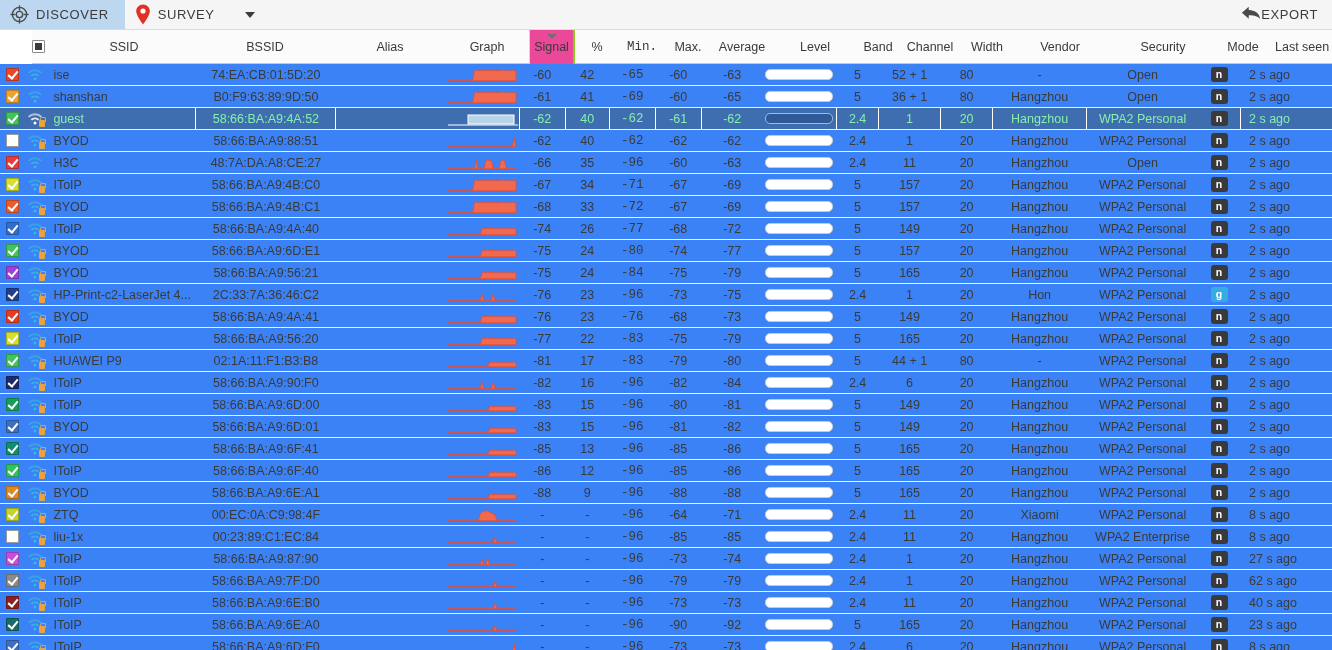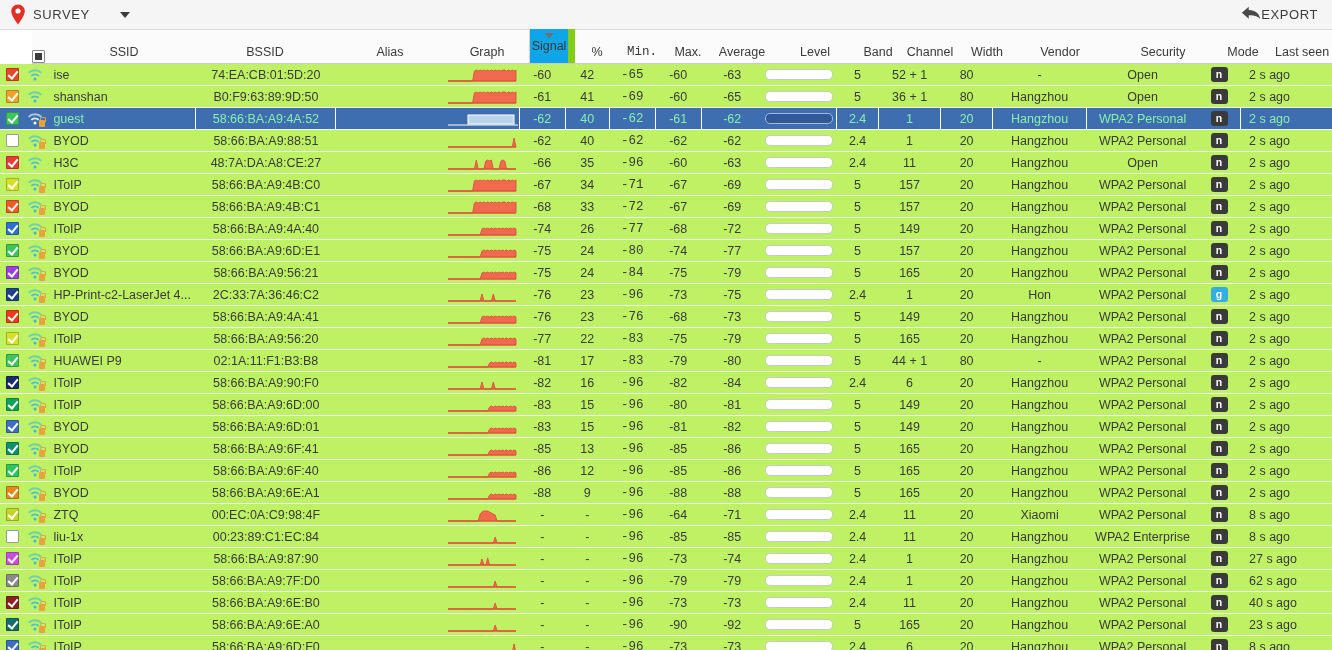"DISCOVER" div.tab { html: none -> <div> <span> <svg> <circle></circle> <circle></circle> <line></line> <line></line> <line></line> <line></line> </svg> </span> <span>DISCOVER</span> </div> }
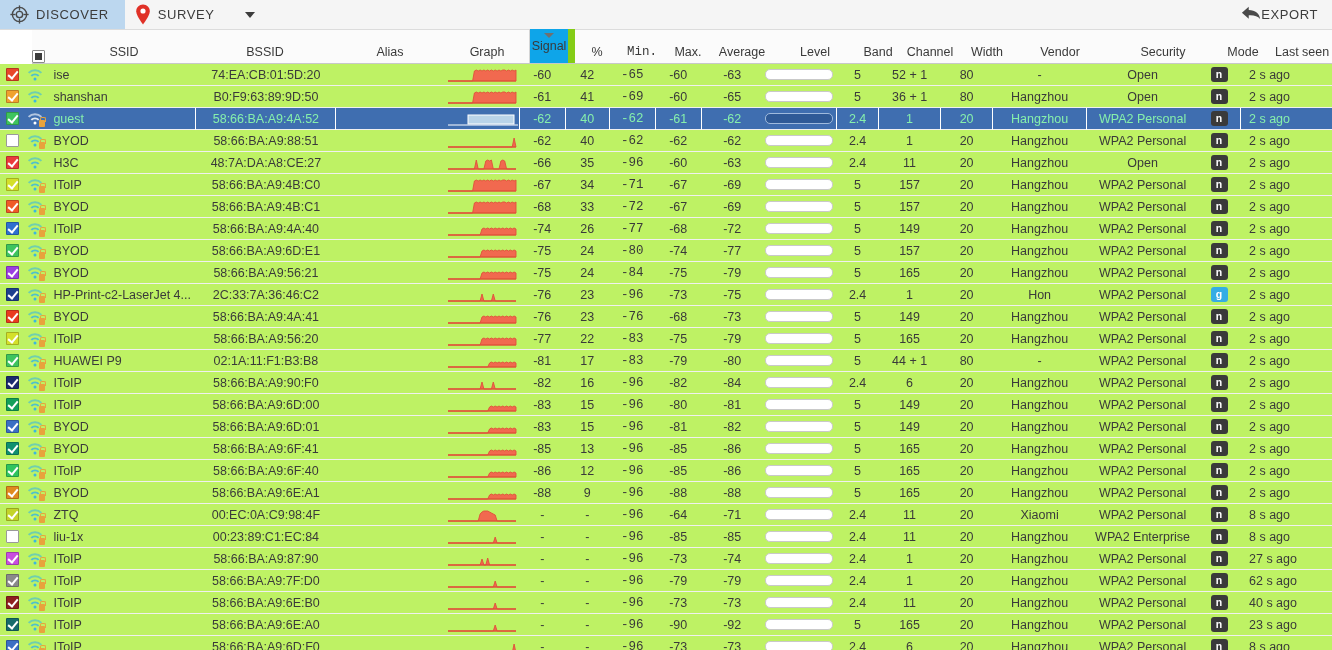"SSID" .hdr { align-items: flex-end -> center }
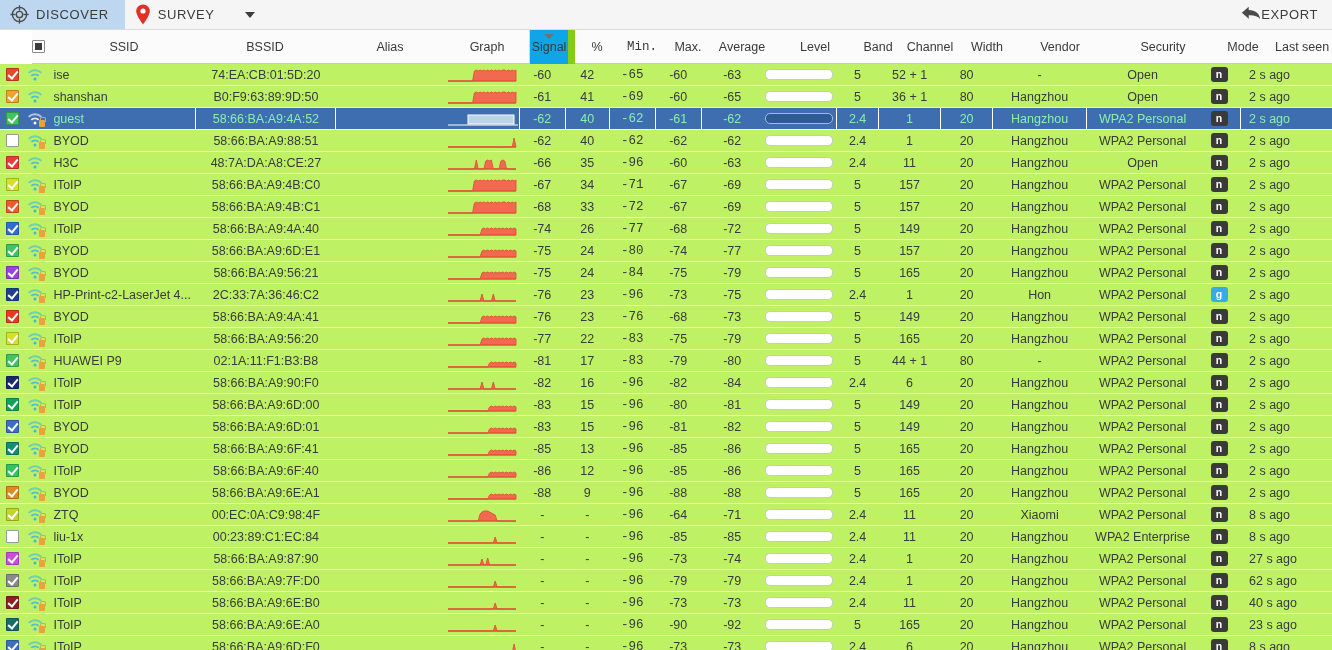"Signal" .hdr .sorted { background: #0ea5e9 -> #ec4899; border-right: 7px solid #84cc16 -> 2px solid #84cc16 }
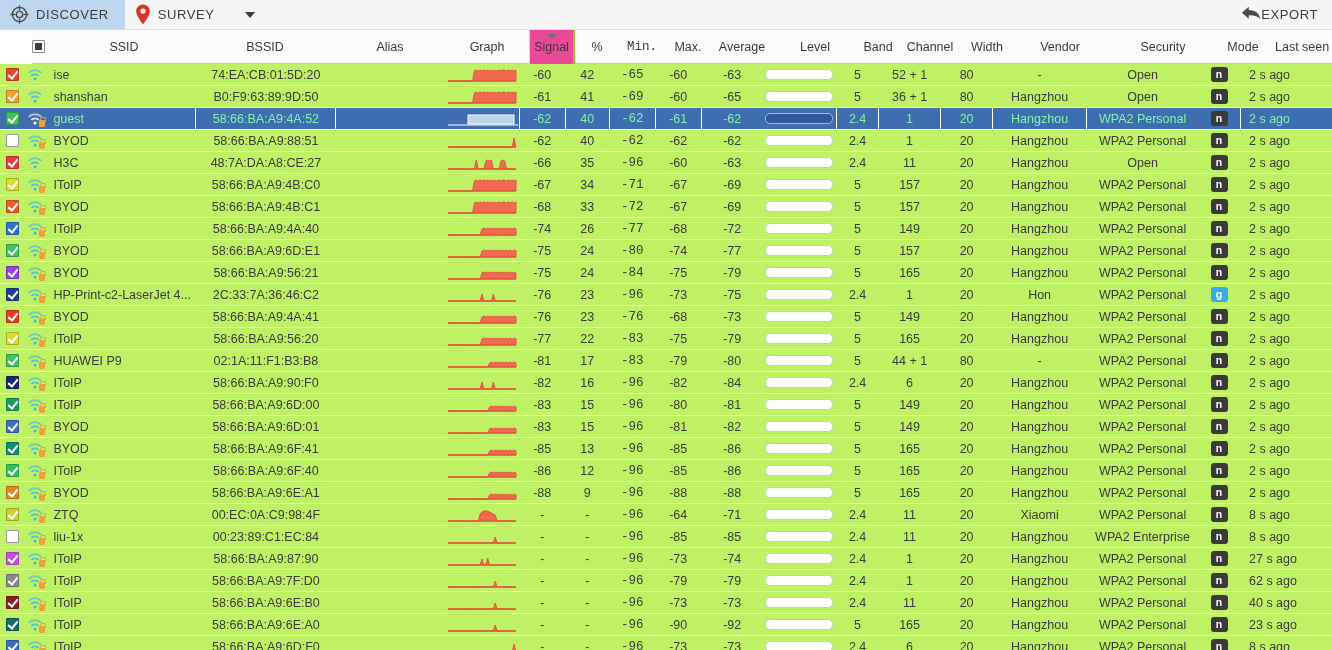"ise" .row { background: #bef264 -> #3b82f6 }
